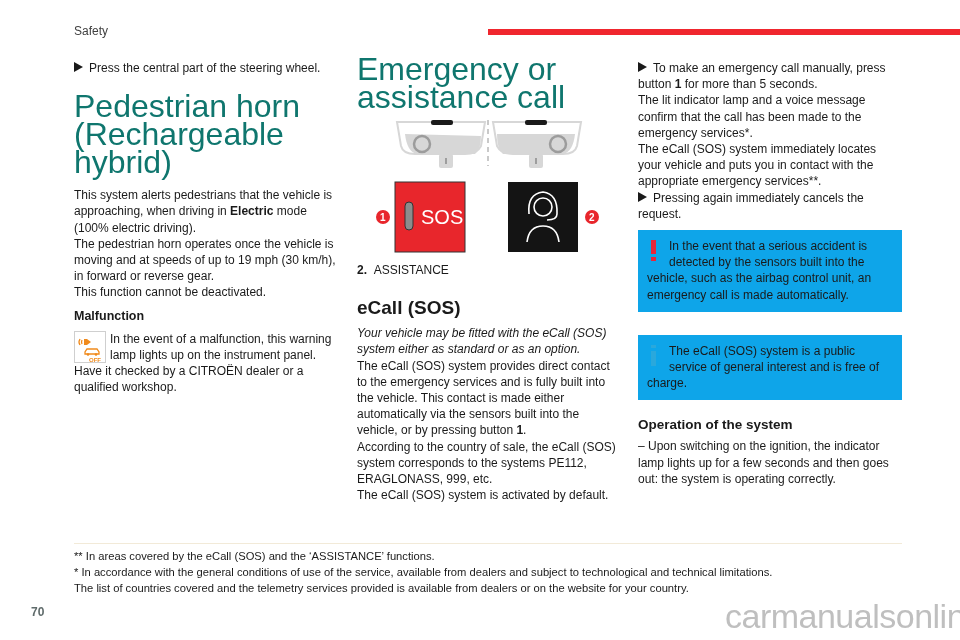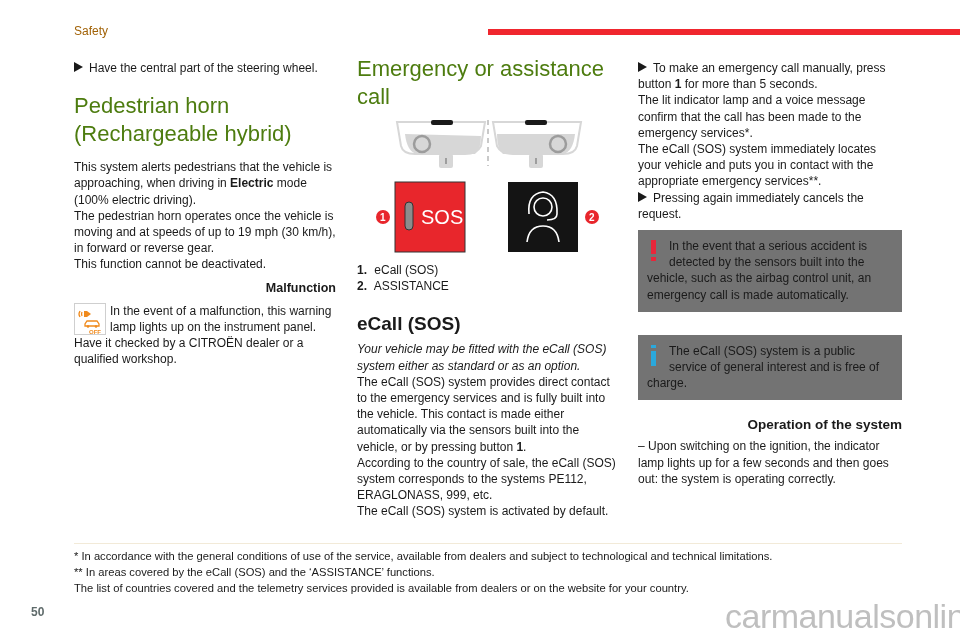"Safety" .section-label { color: #a16207 -> #404040 }
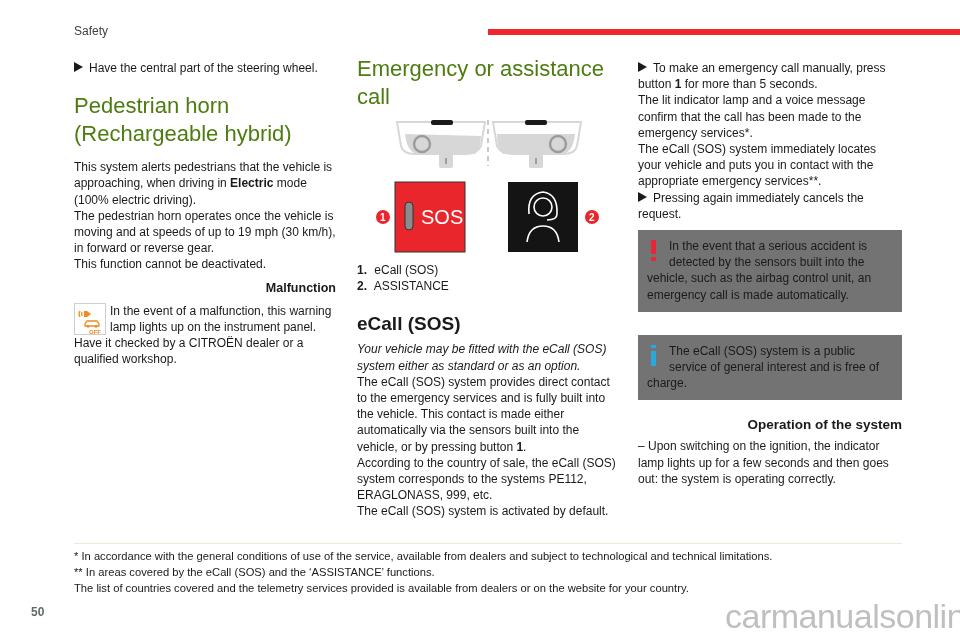"Have the central part of" span { text: Have -> Press }
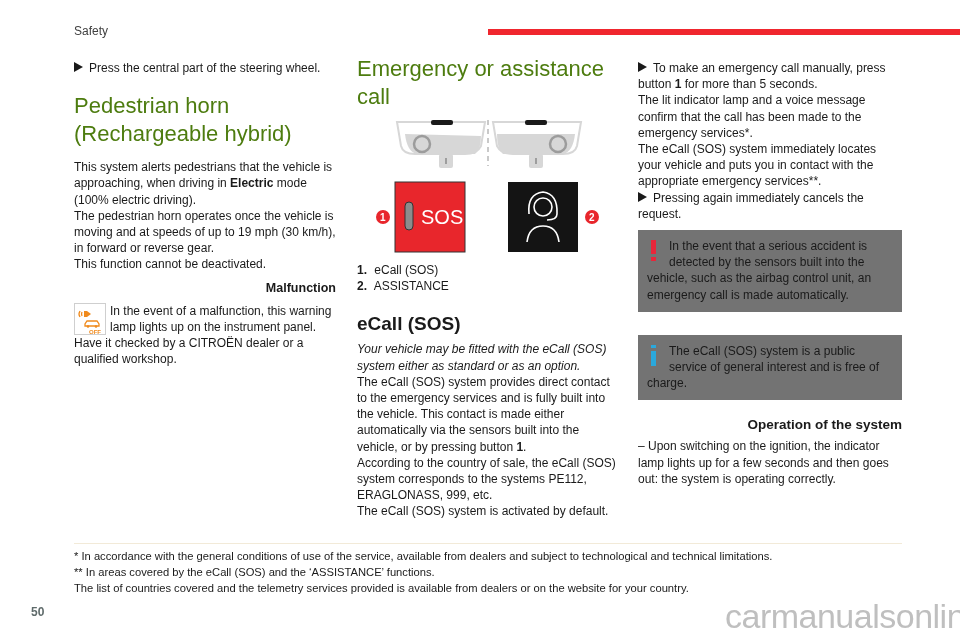"Emergency or assistance call" .h1 { color: #4d7c0f -> #0f766e; font-size: 22px -> 32px }
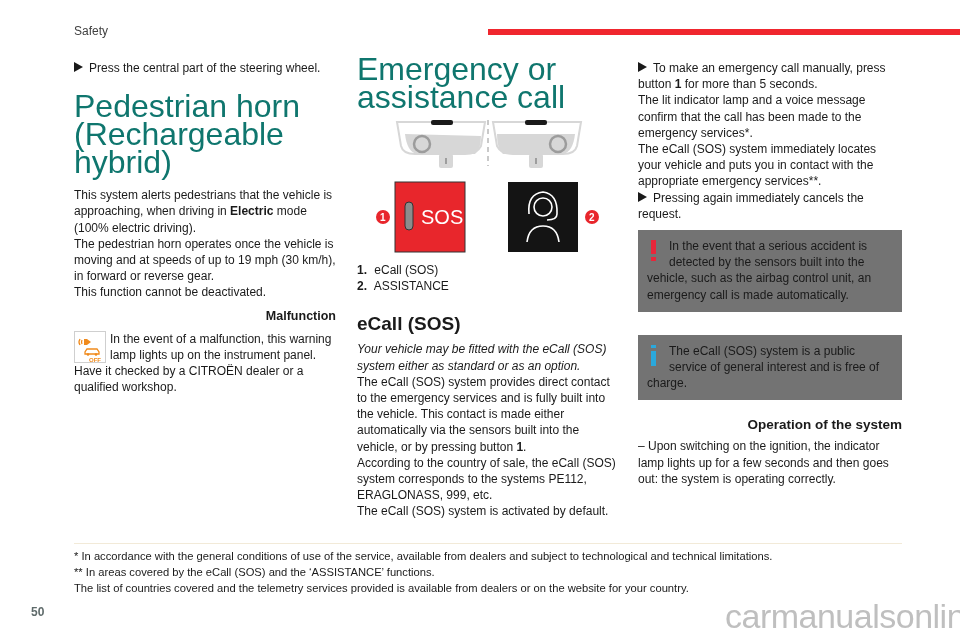"In the event that a" .note { background: #737373 -> #0ea5e9 }
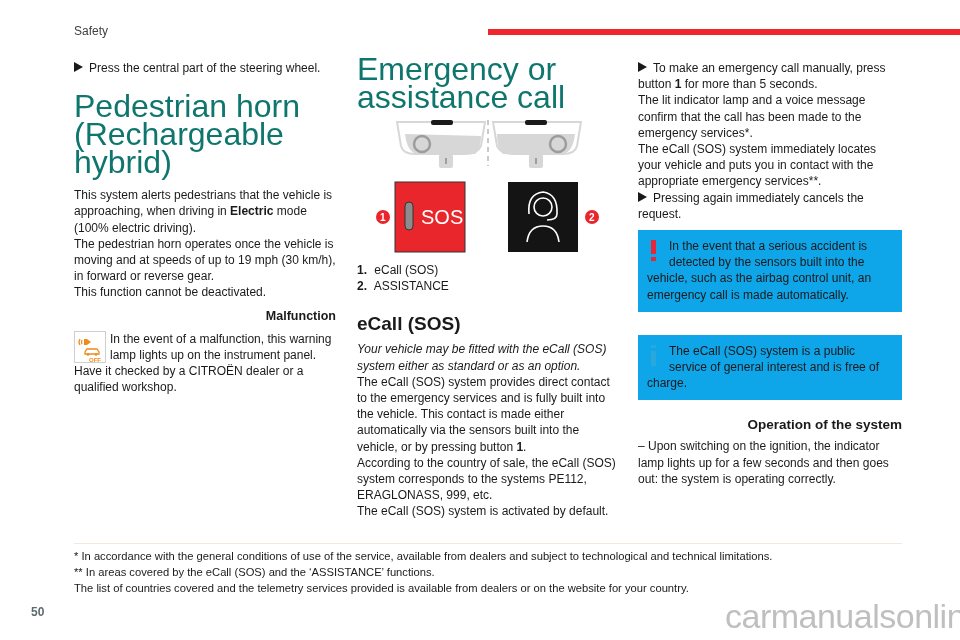"1. eCall (SOS)" p { html: <p><span>1.</span> <span>eCall (SOS)</span></p> -> none }
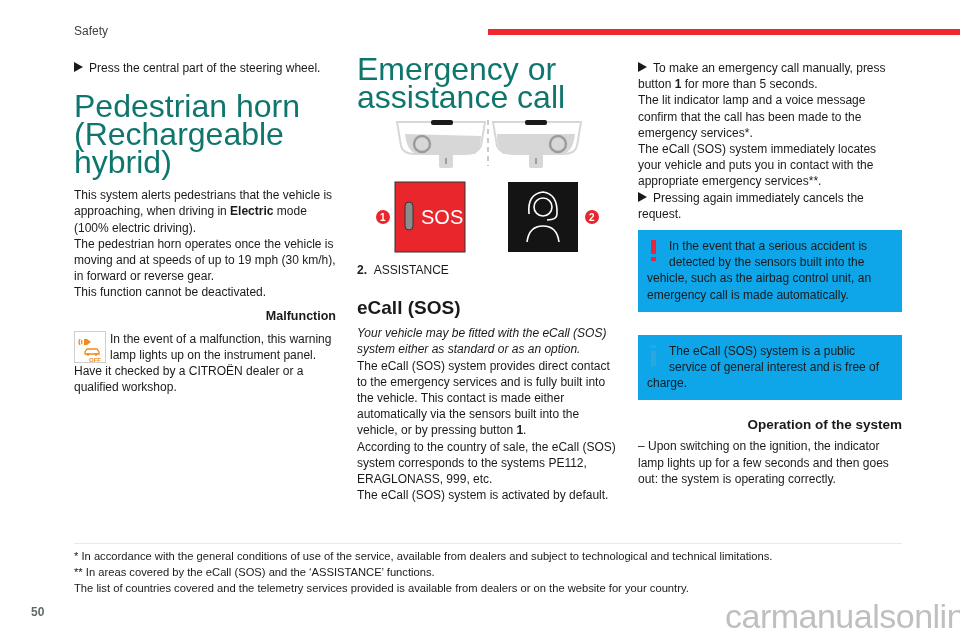"Malfunction" .h3 { text-align: right -> none }
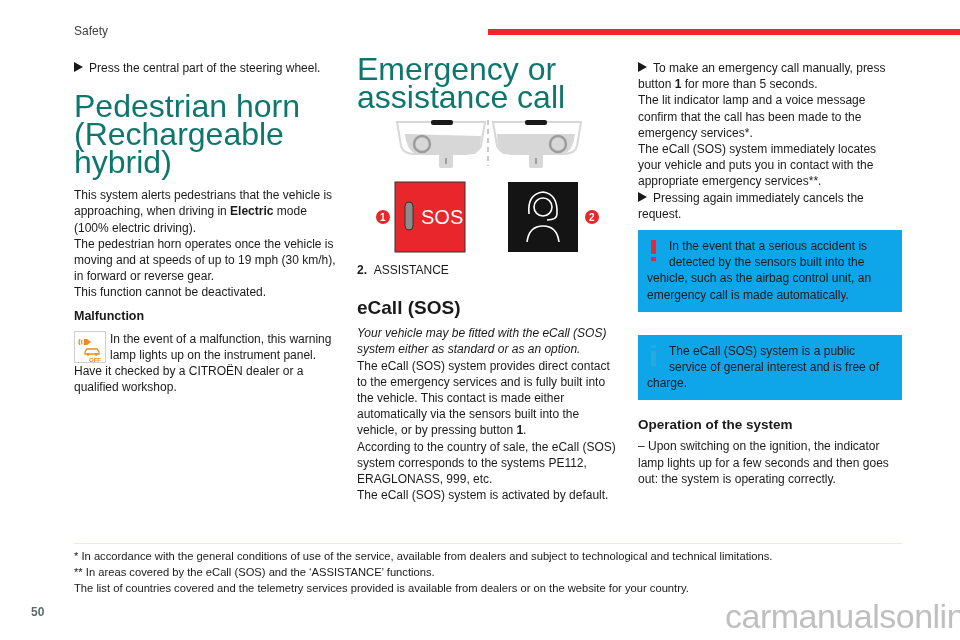"* In accordance with the" p { order: before "** In areas covered by" -> after "** In areas covered by" }
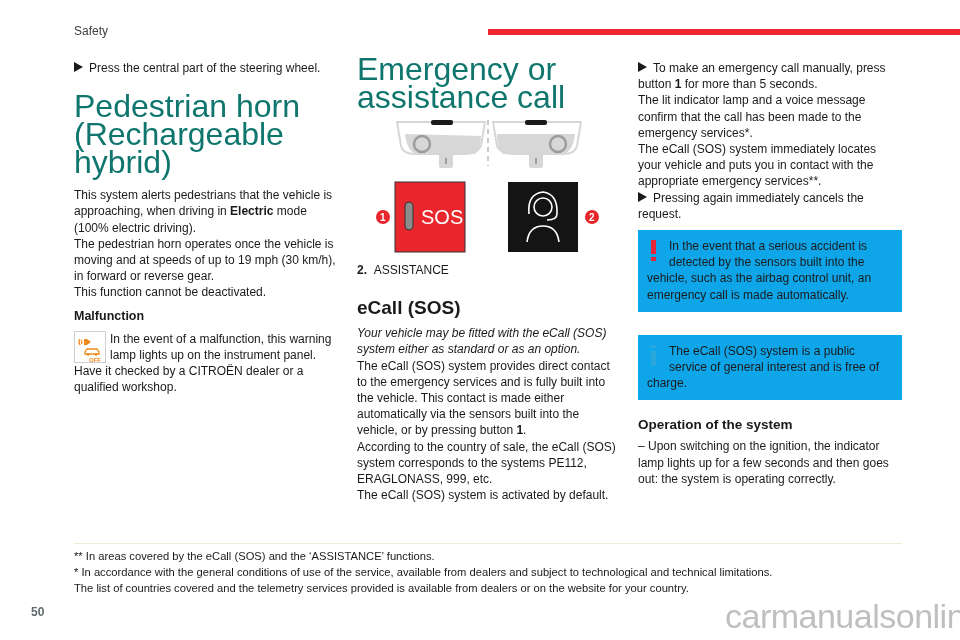"50" div.abs { text: 50 -> 70 }
